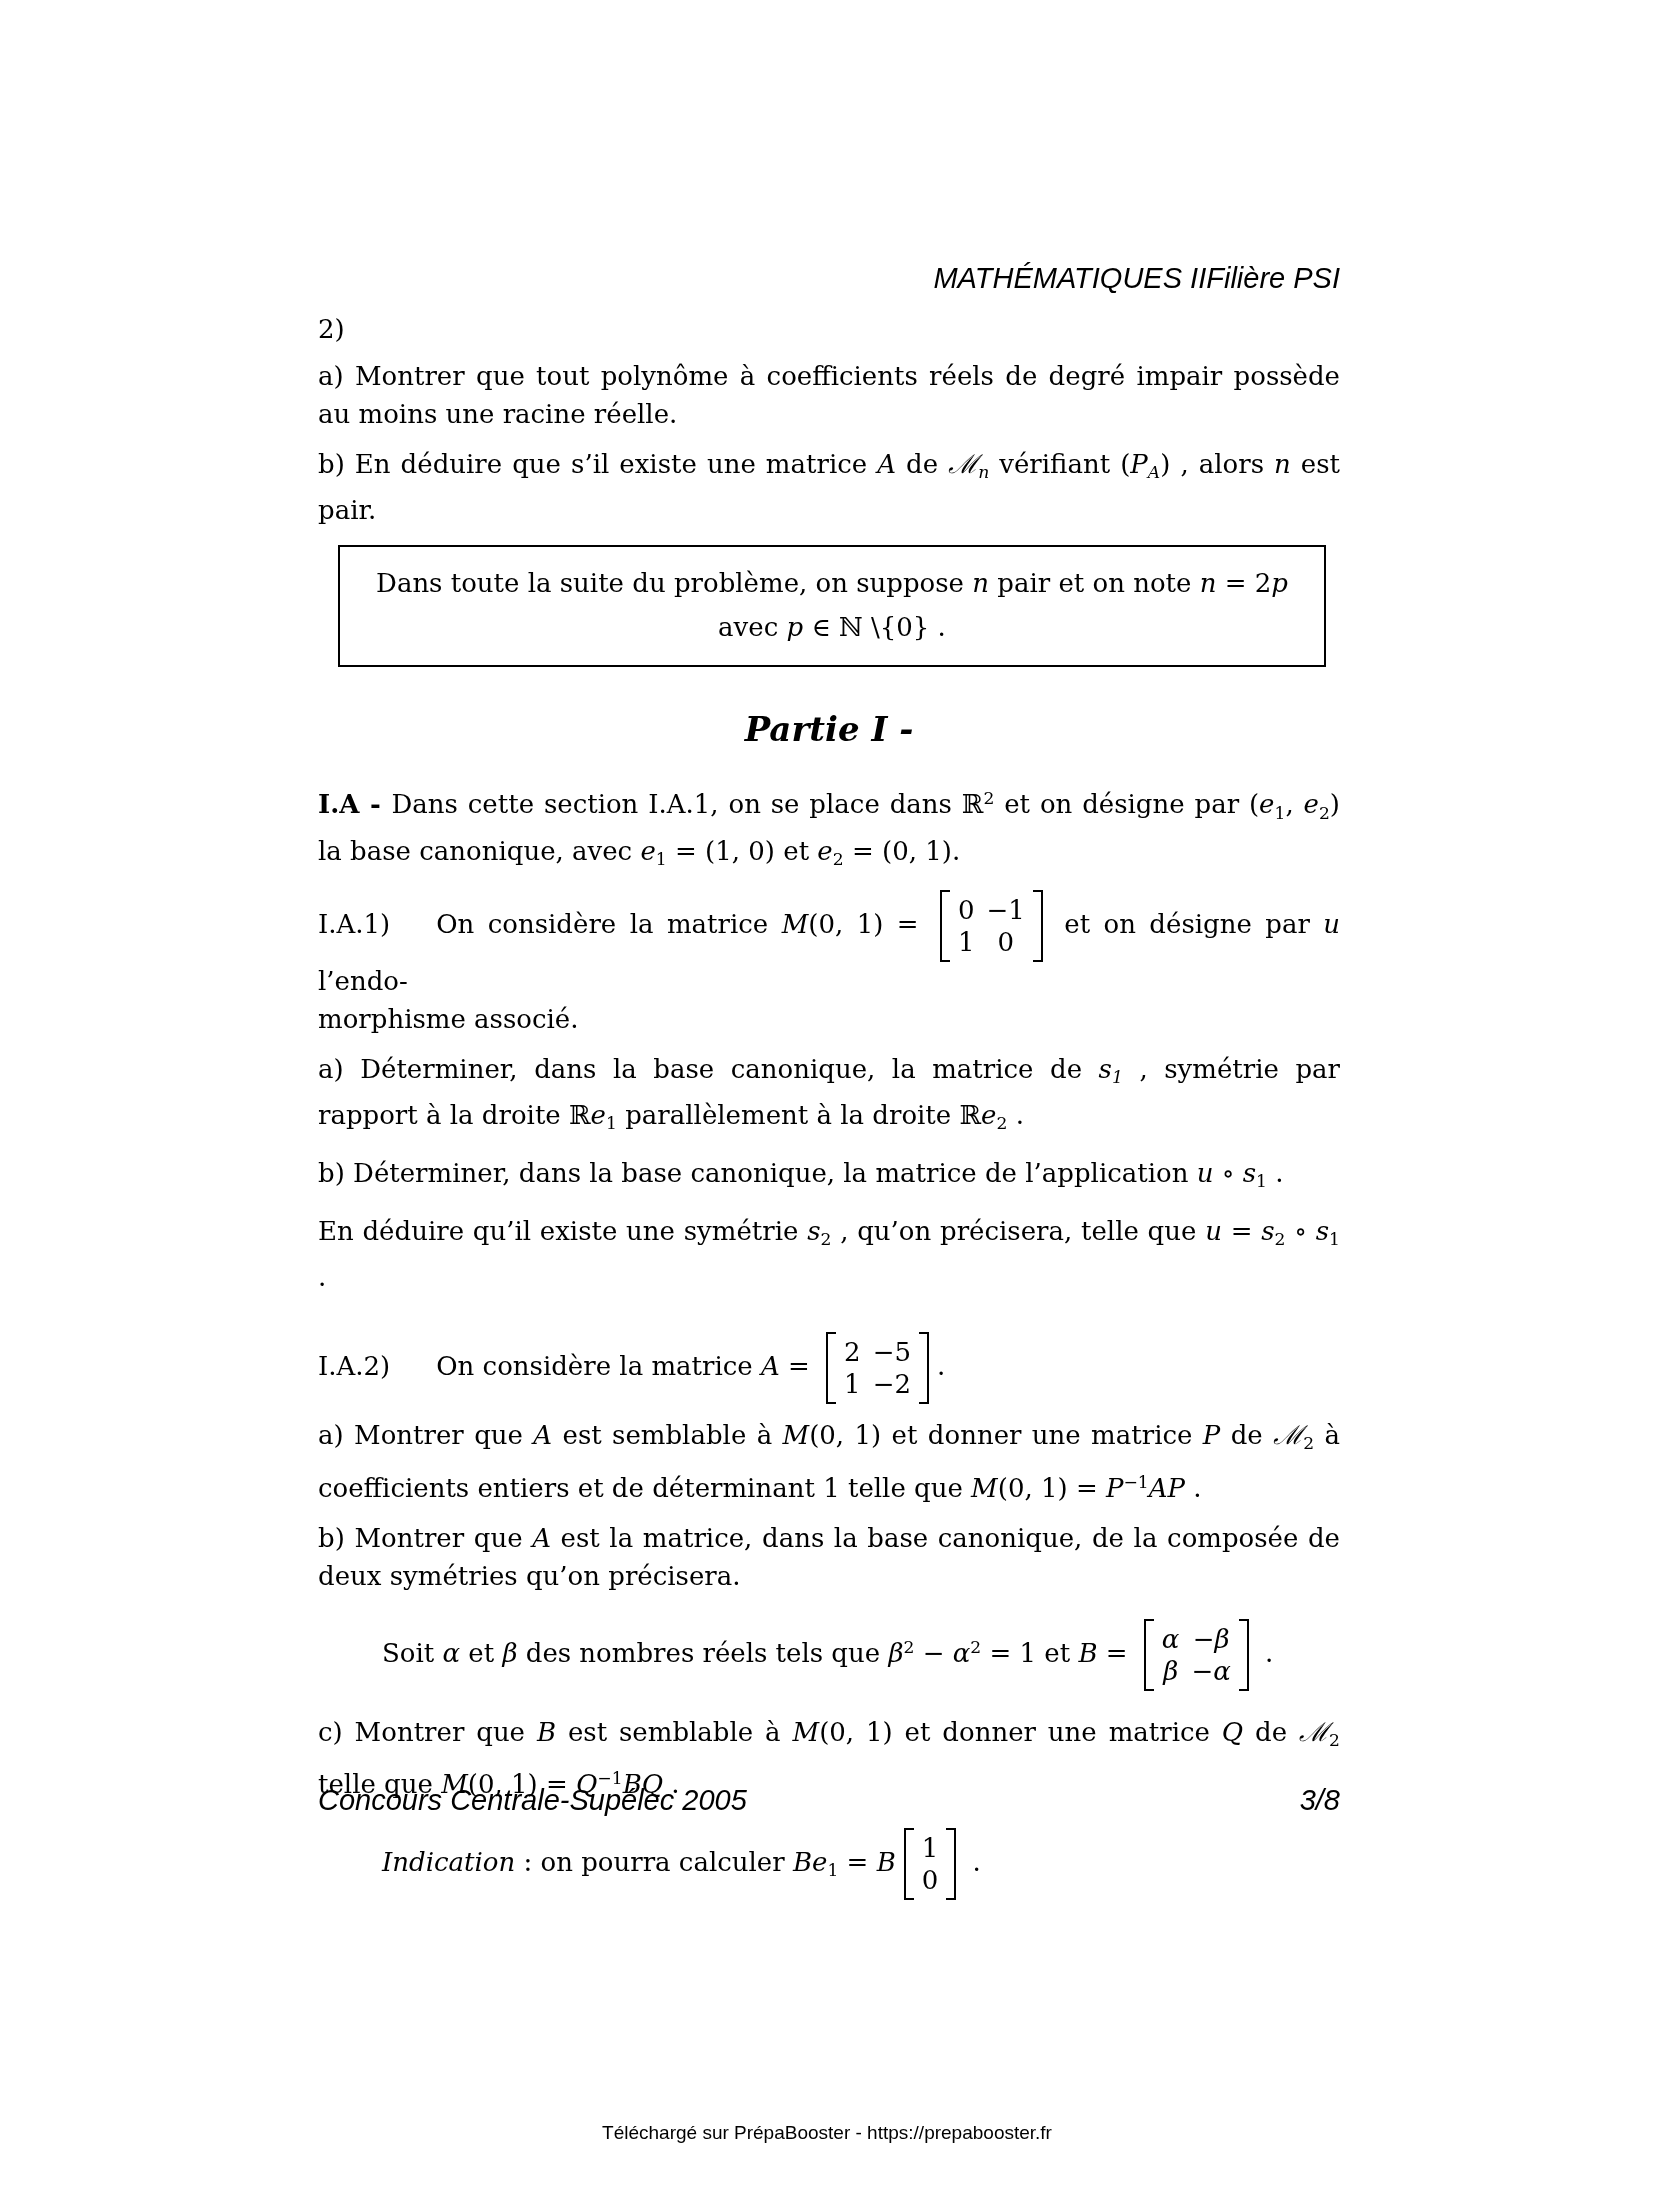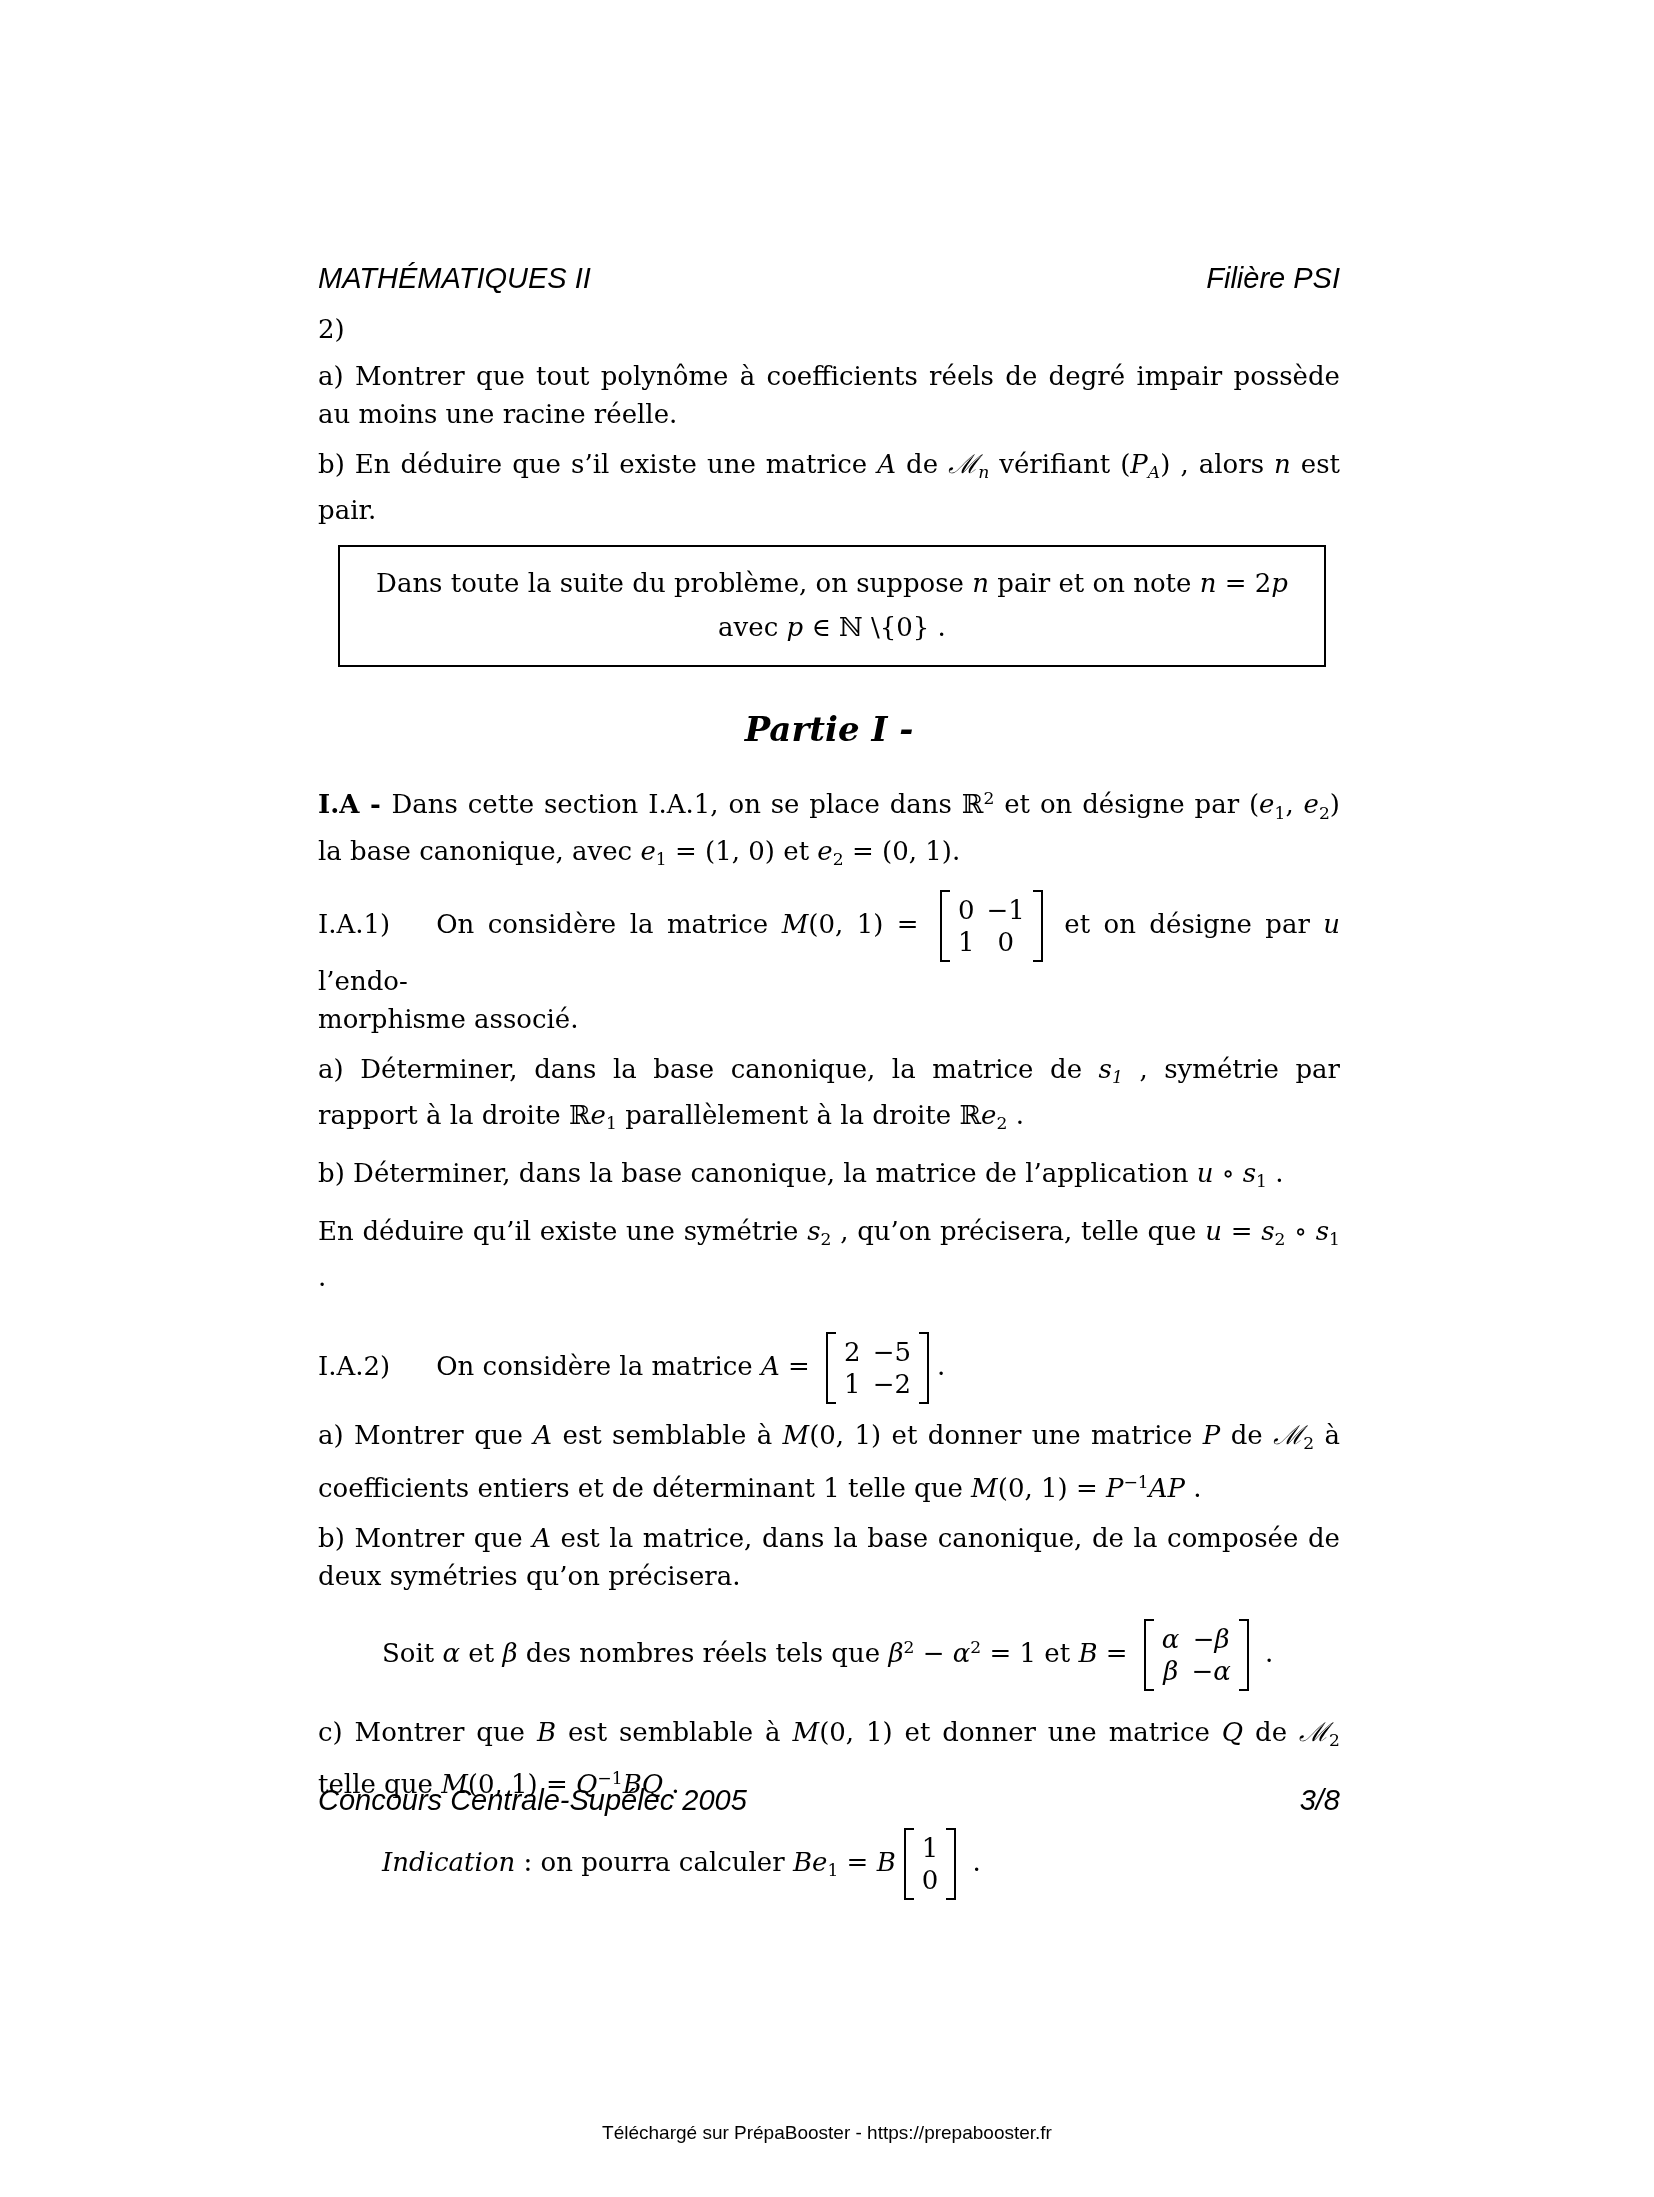"MATHÉMATIQUES II" .hdr { justify-content: space-between -> flex-end }
